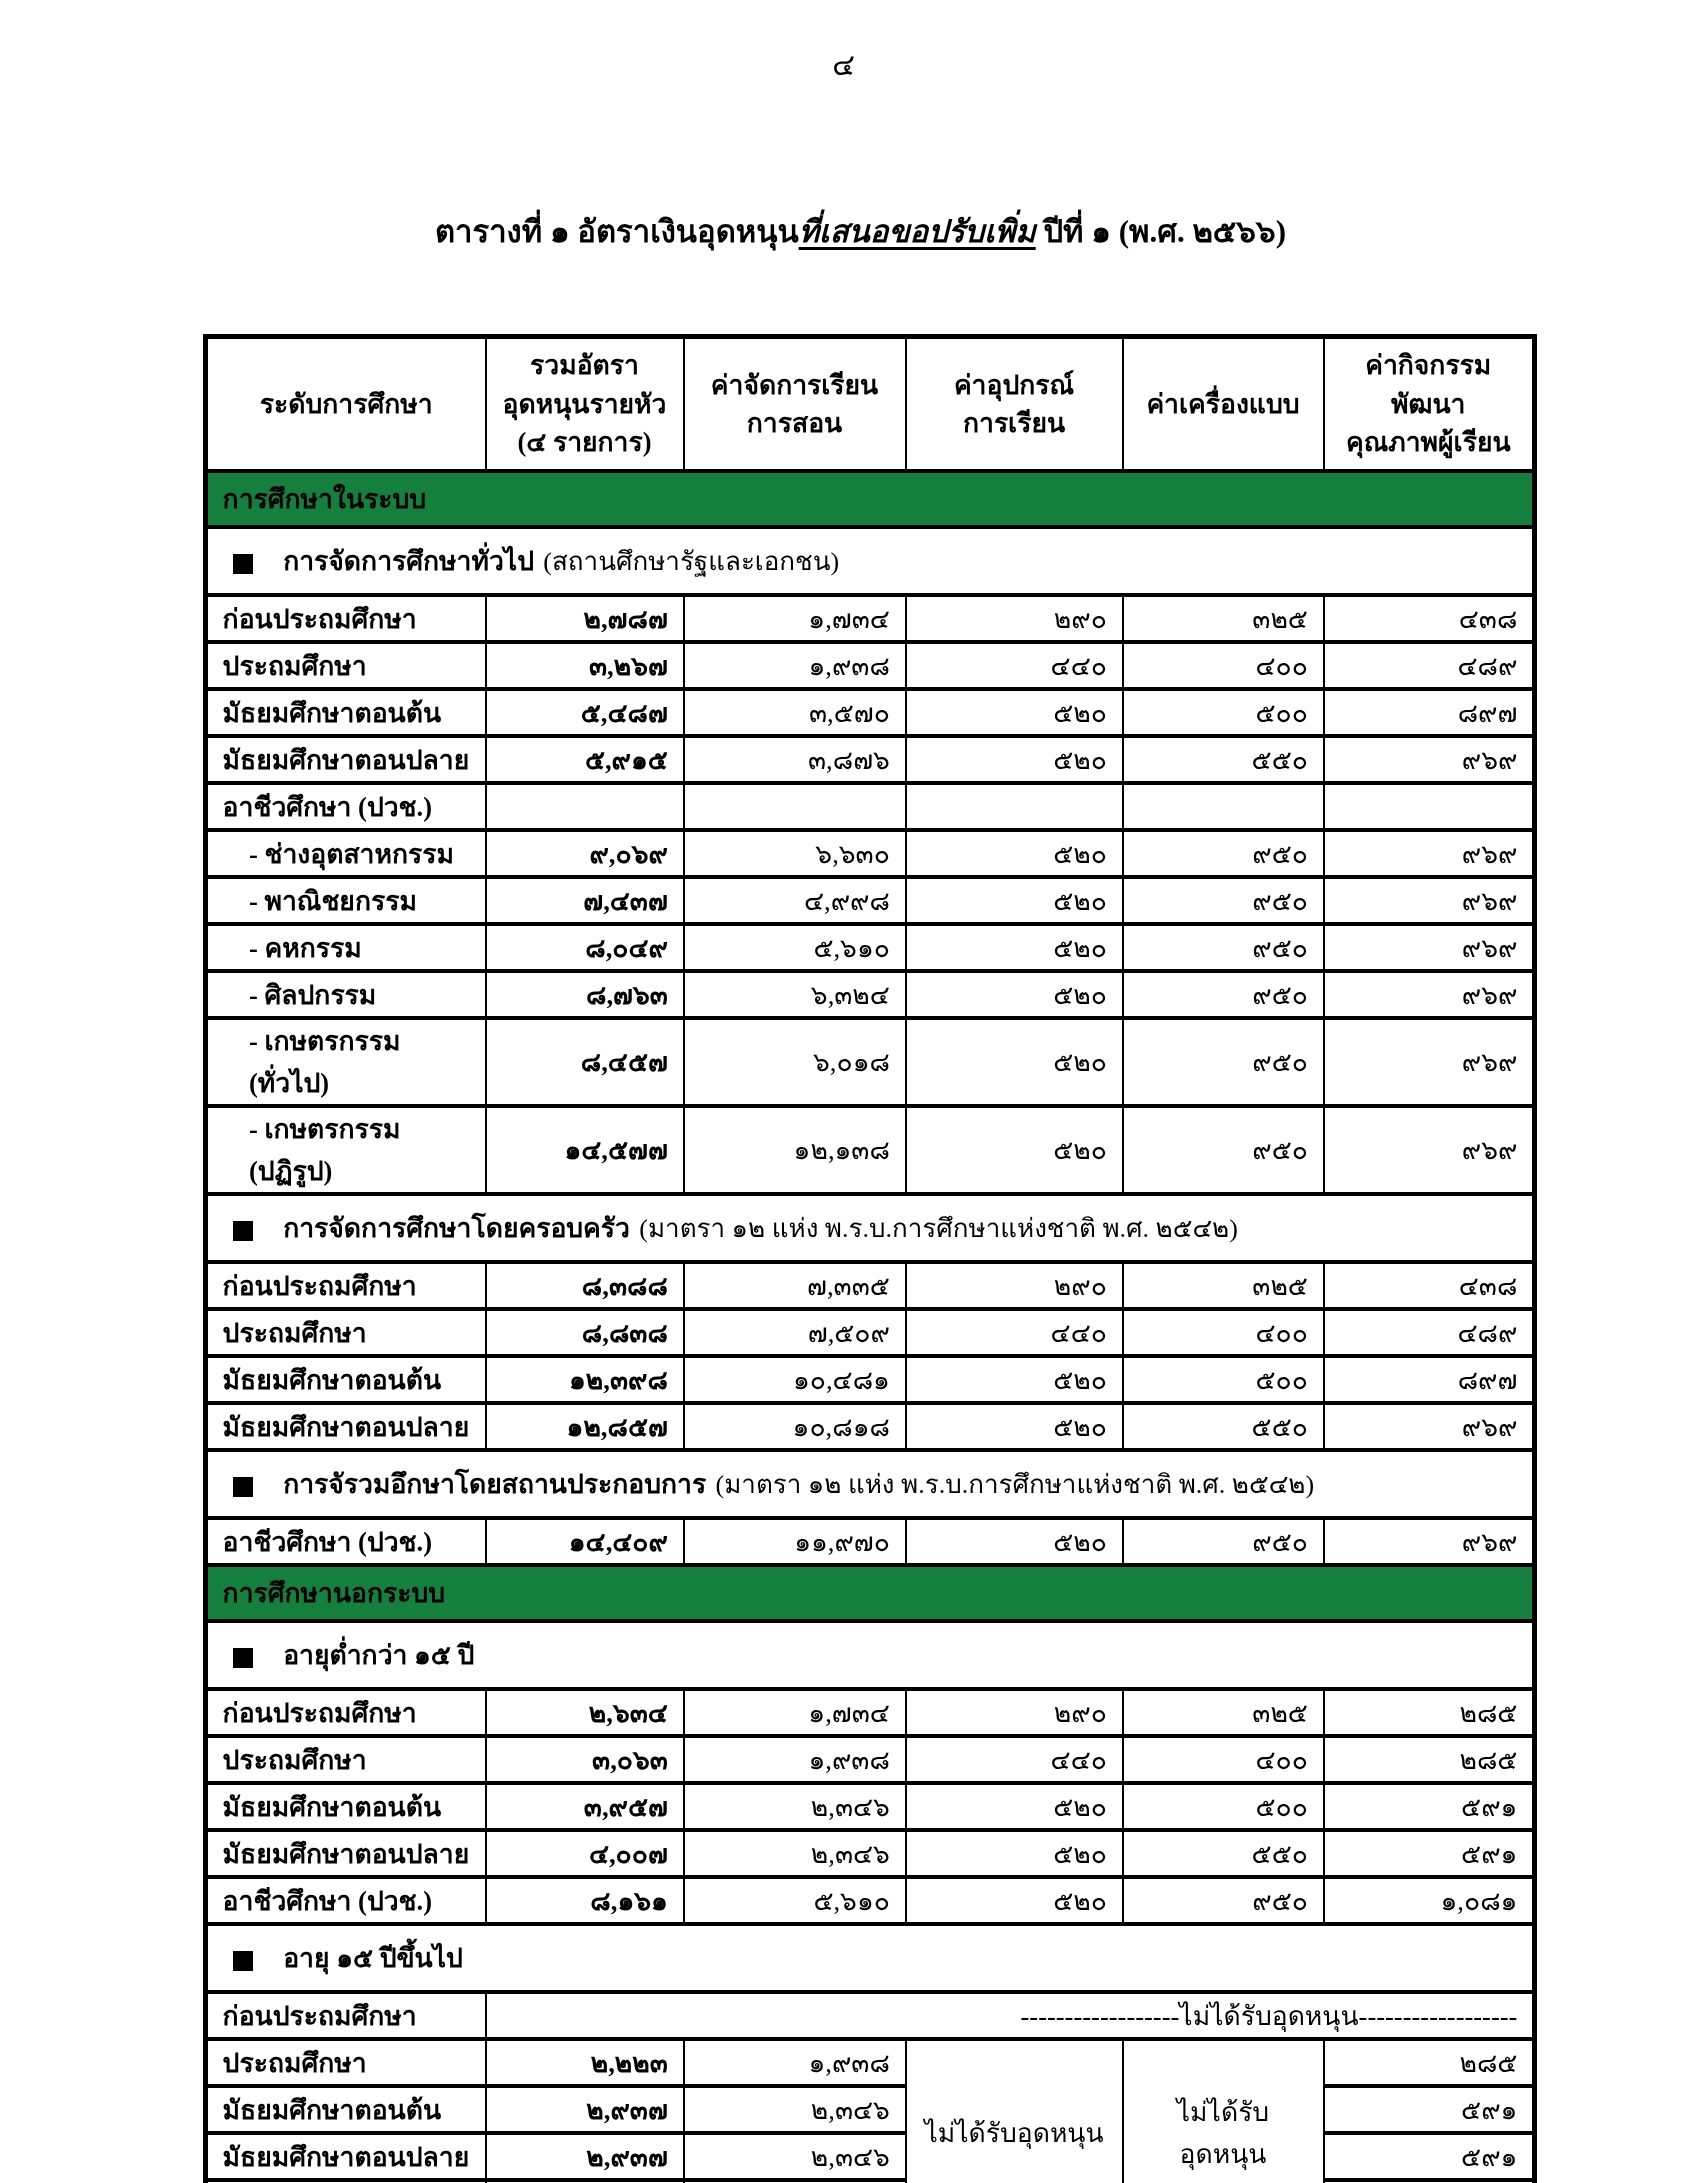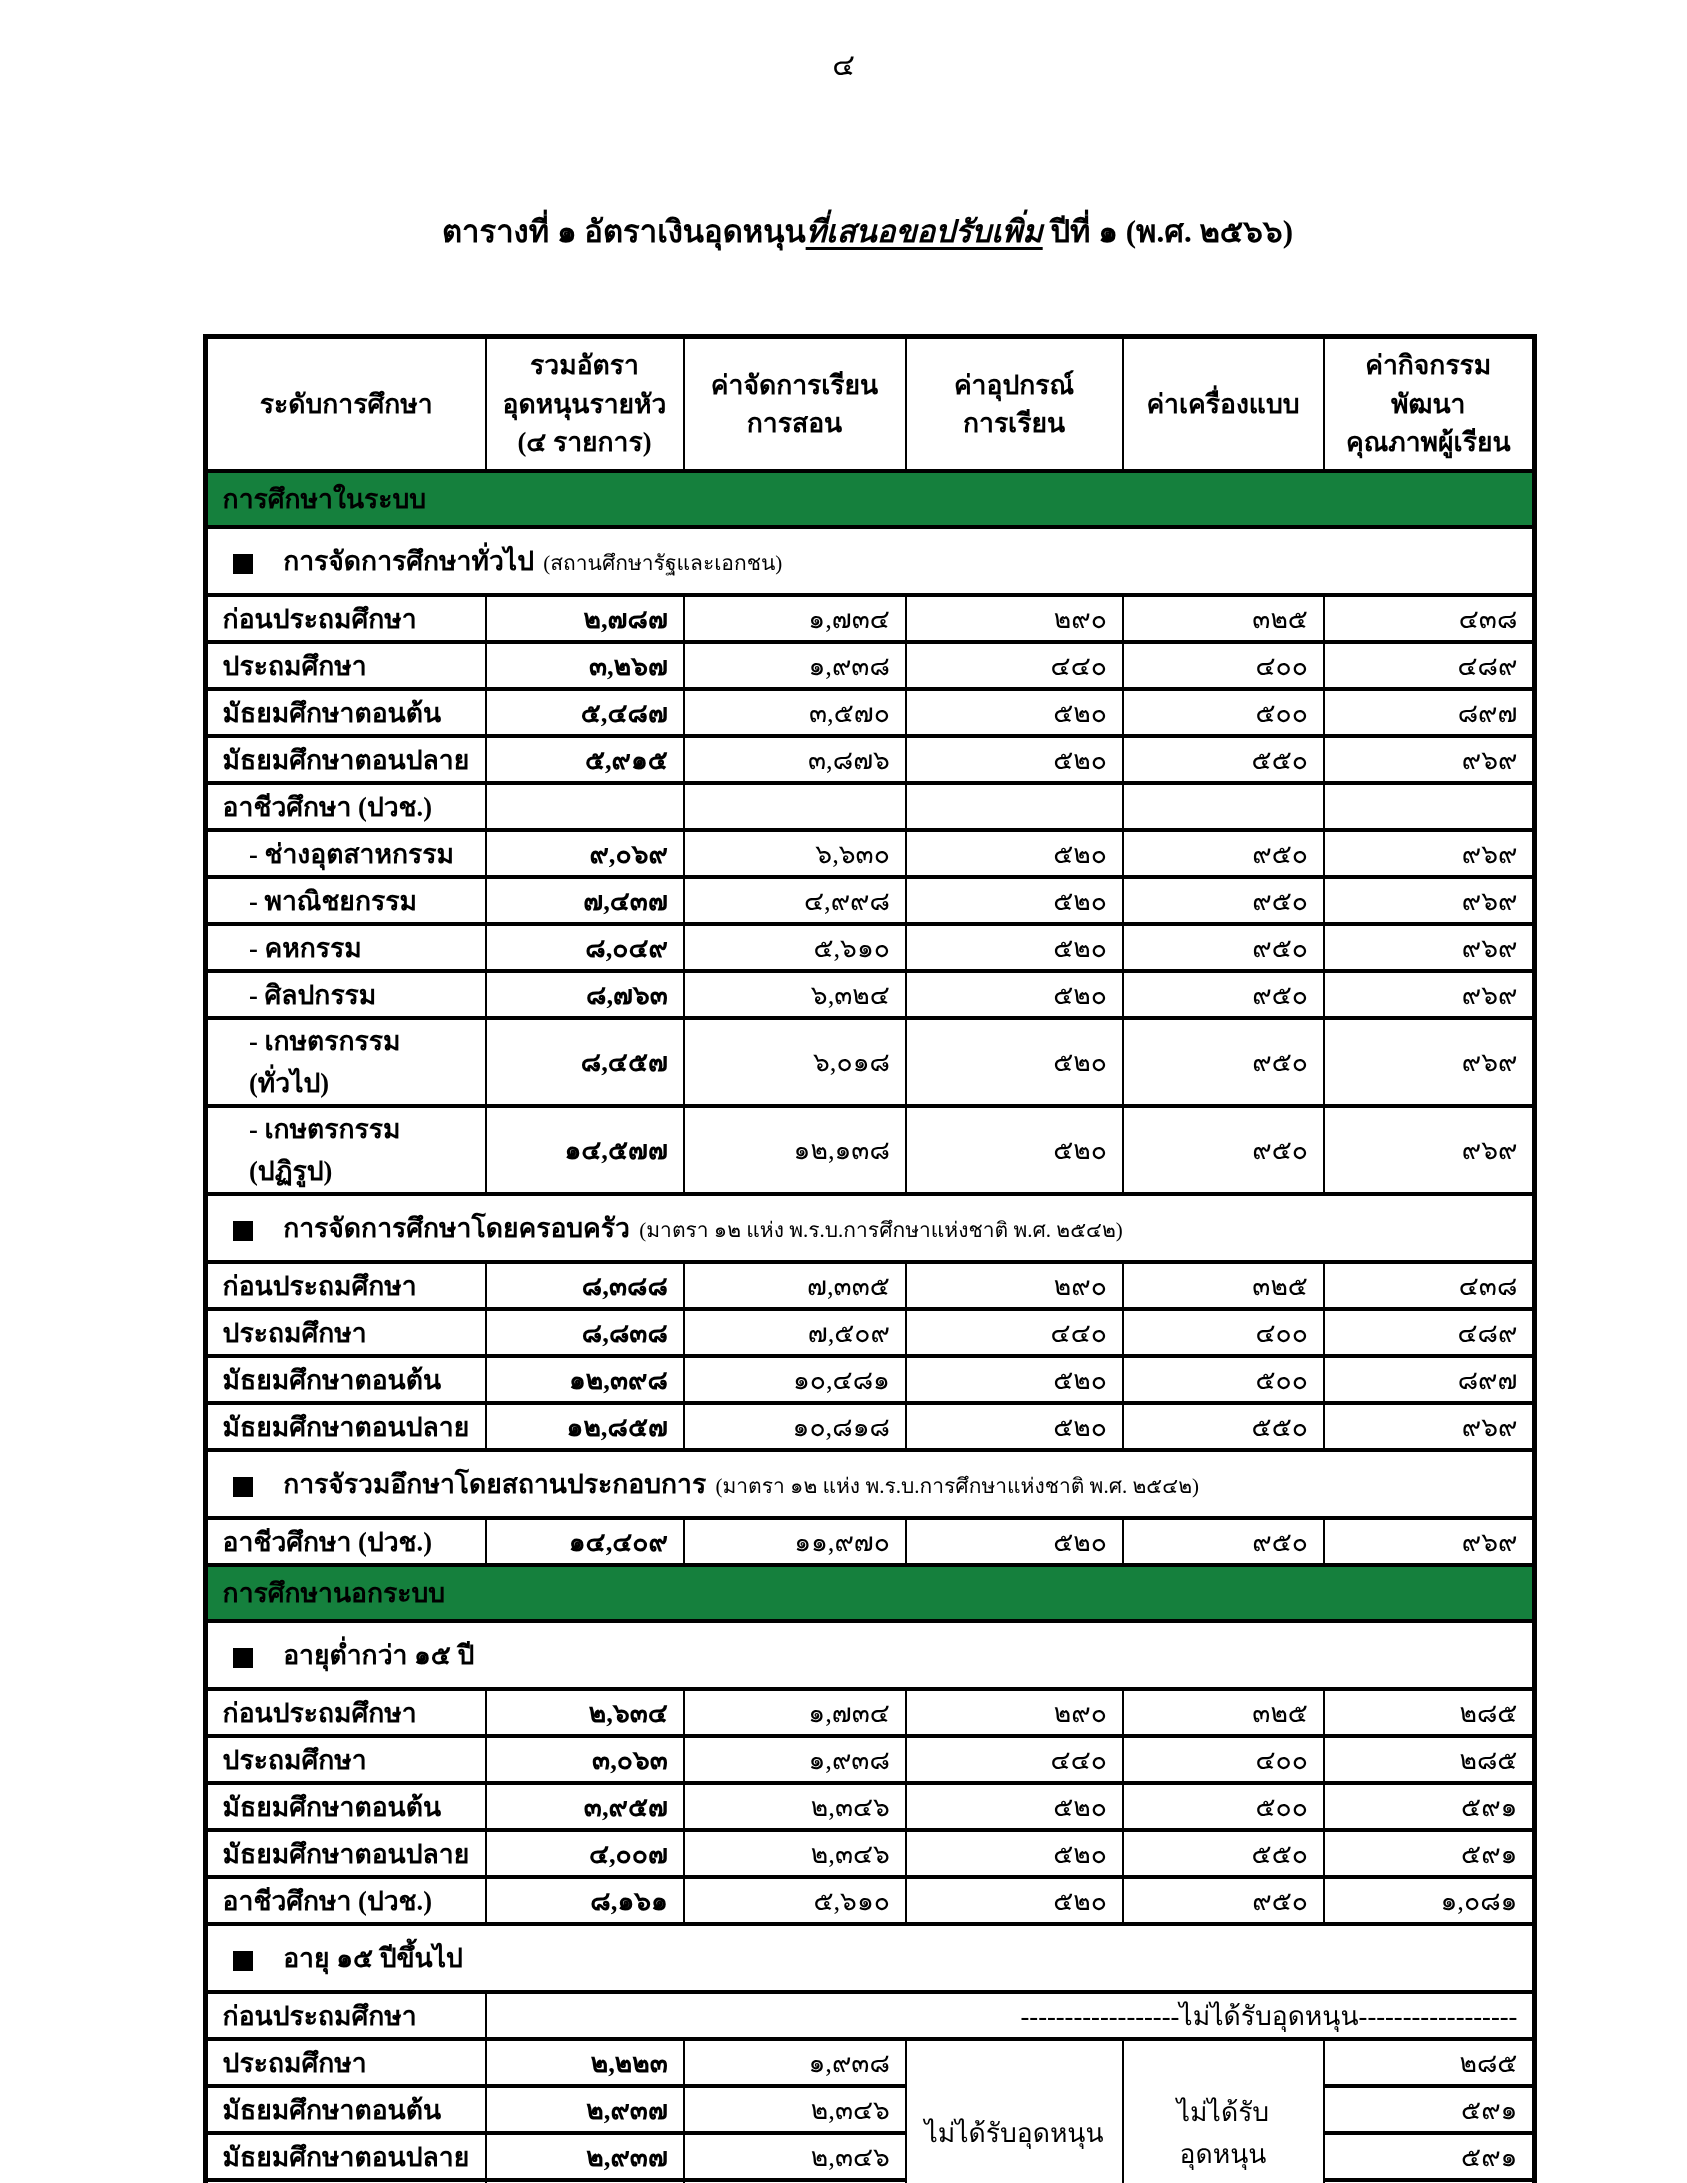"ตารางที่ ๑" .title-wrap { left: 203px -> 196px }
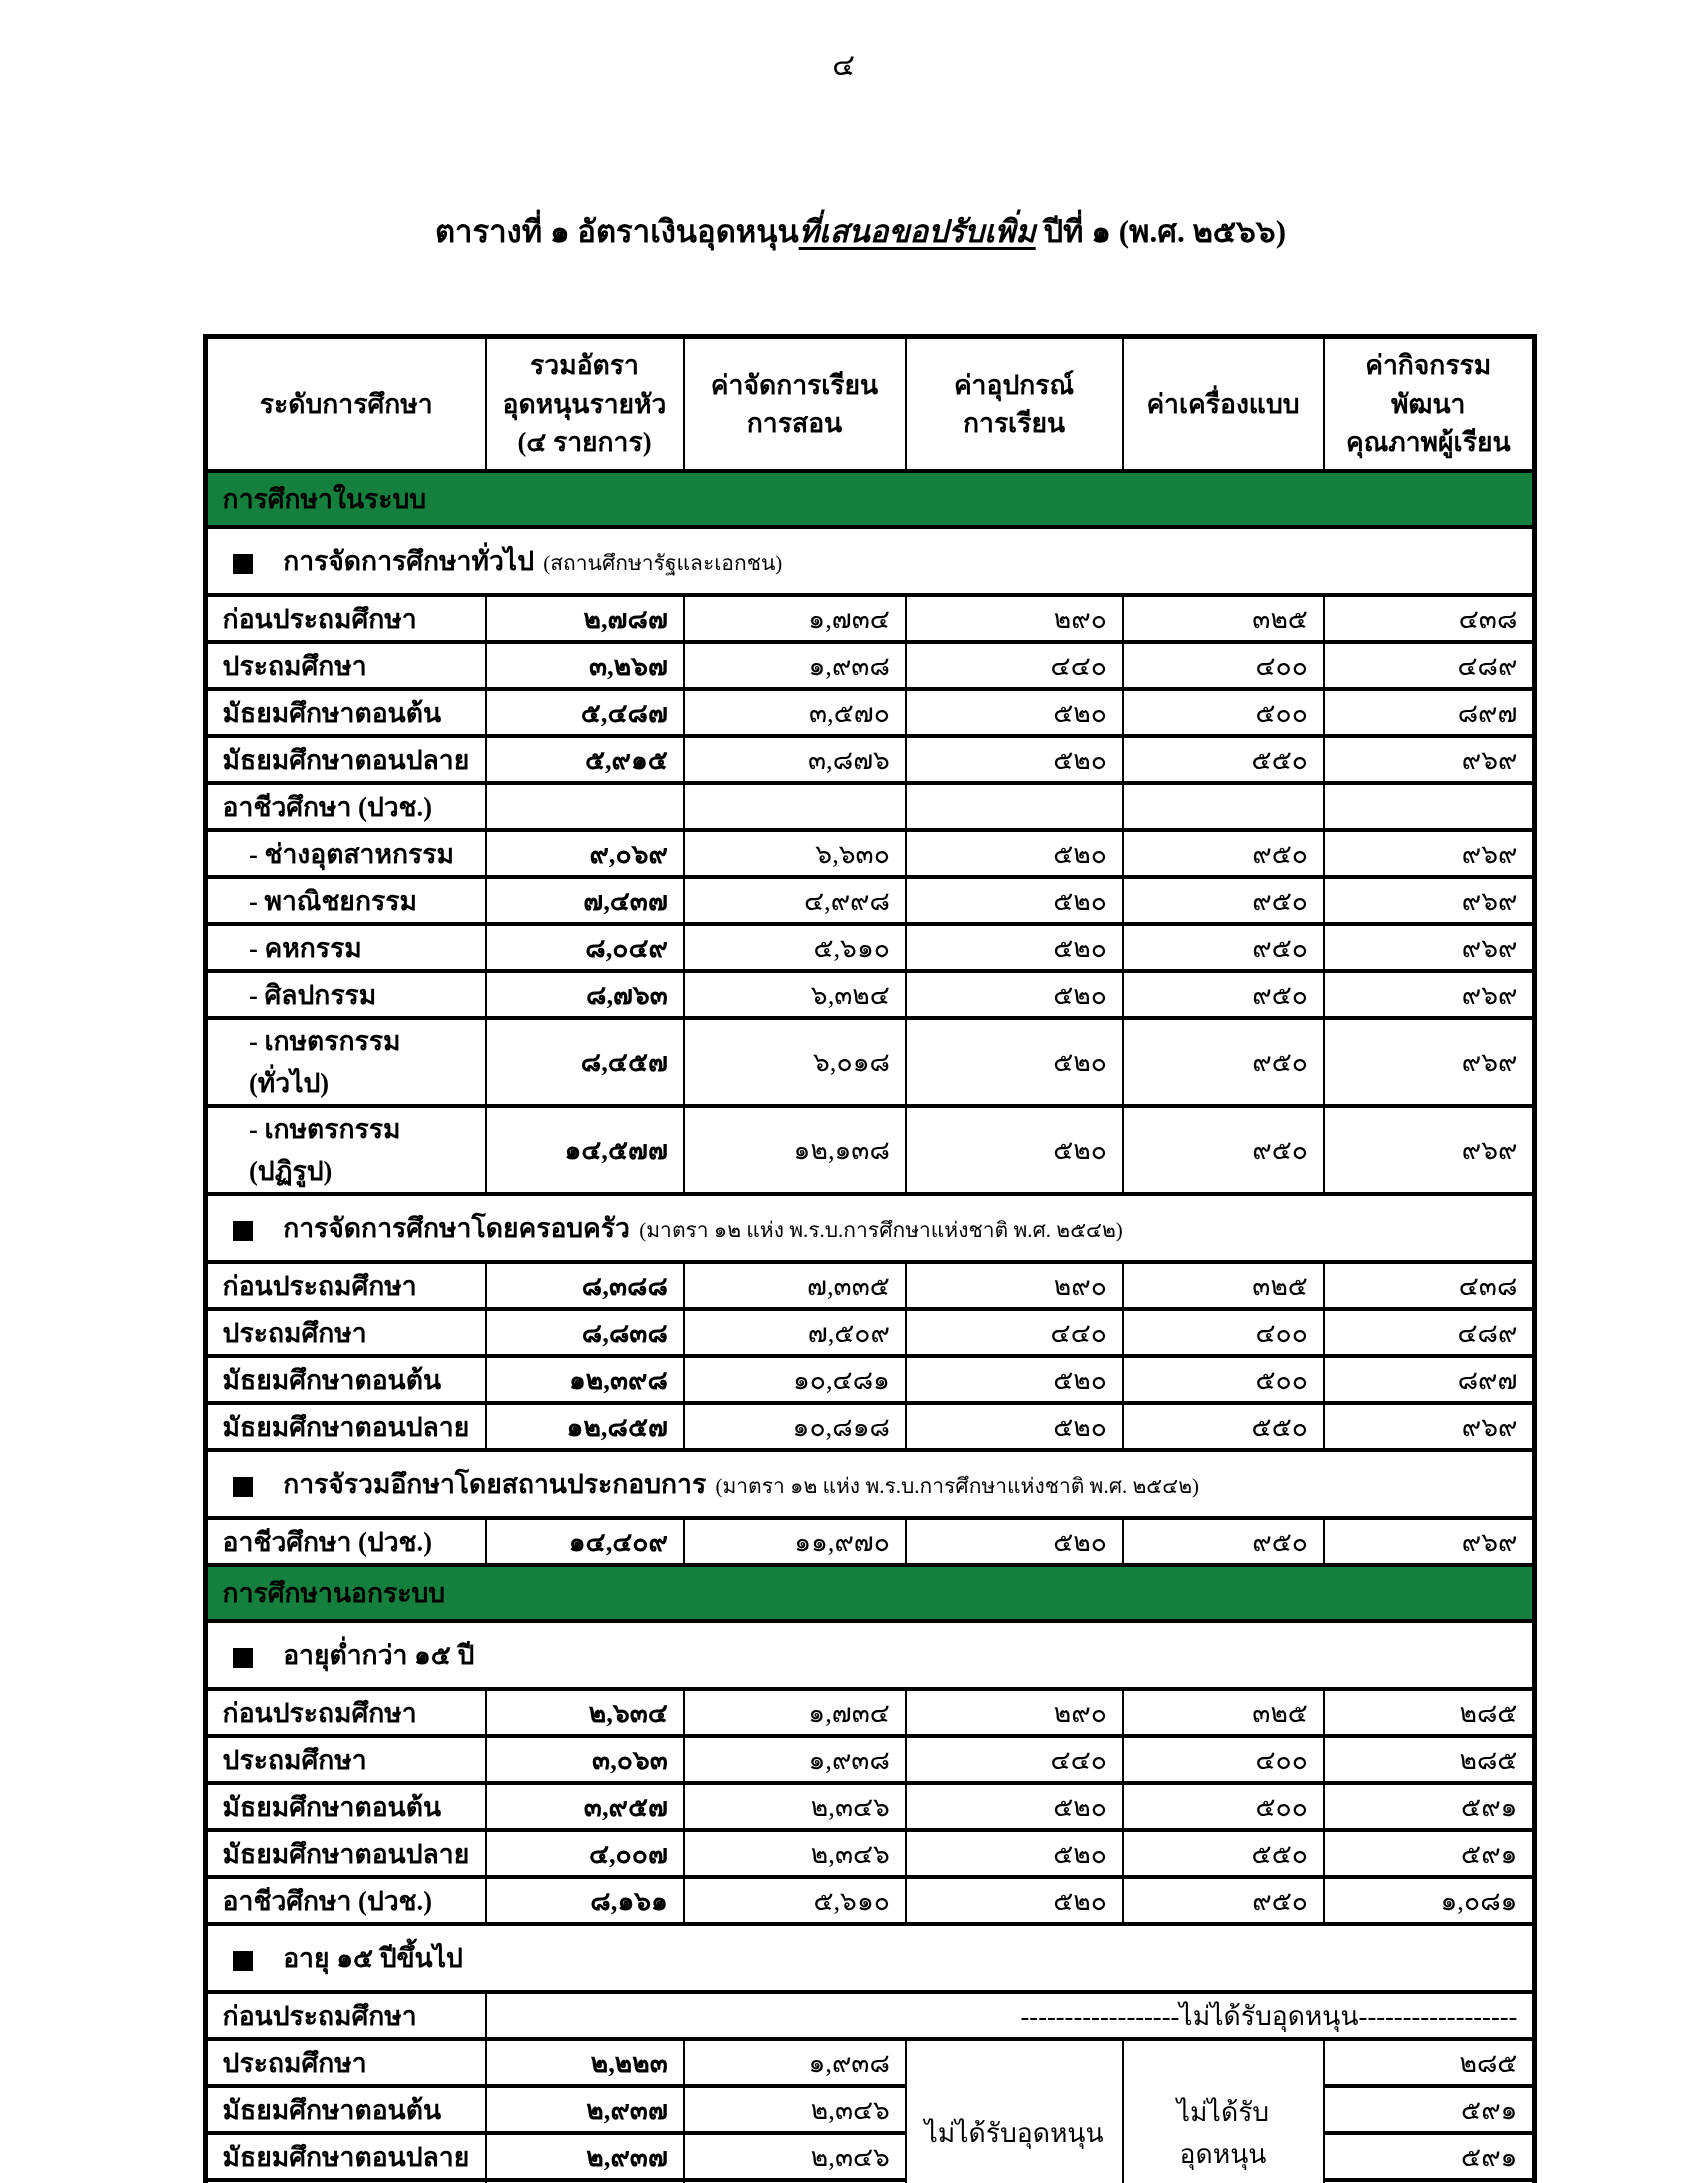"(สถานศึกษารัฐและเอกชน)" .subsection-note { font-size: 21px -> 26px }
